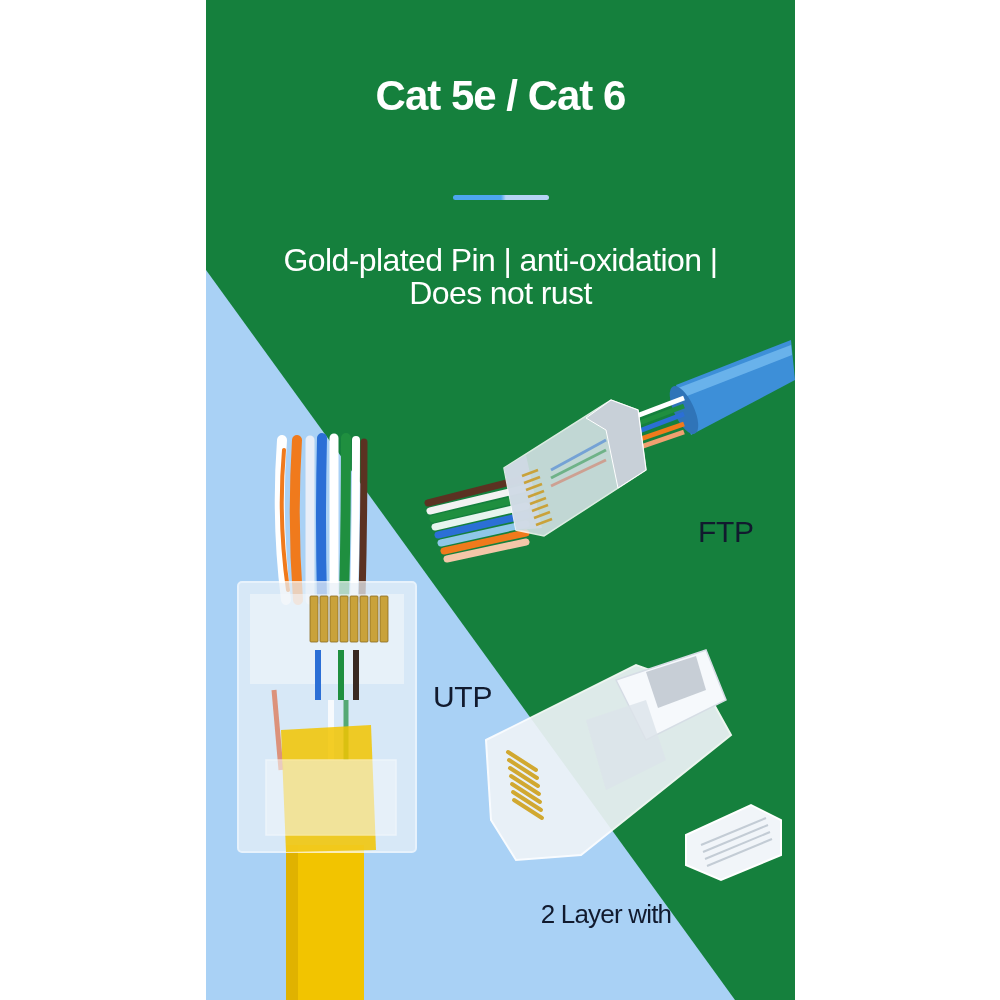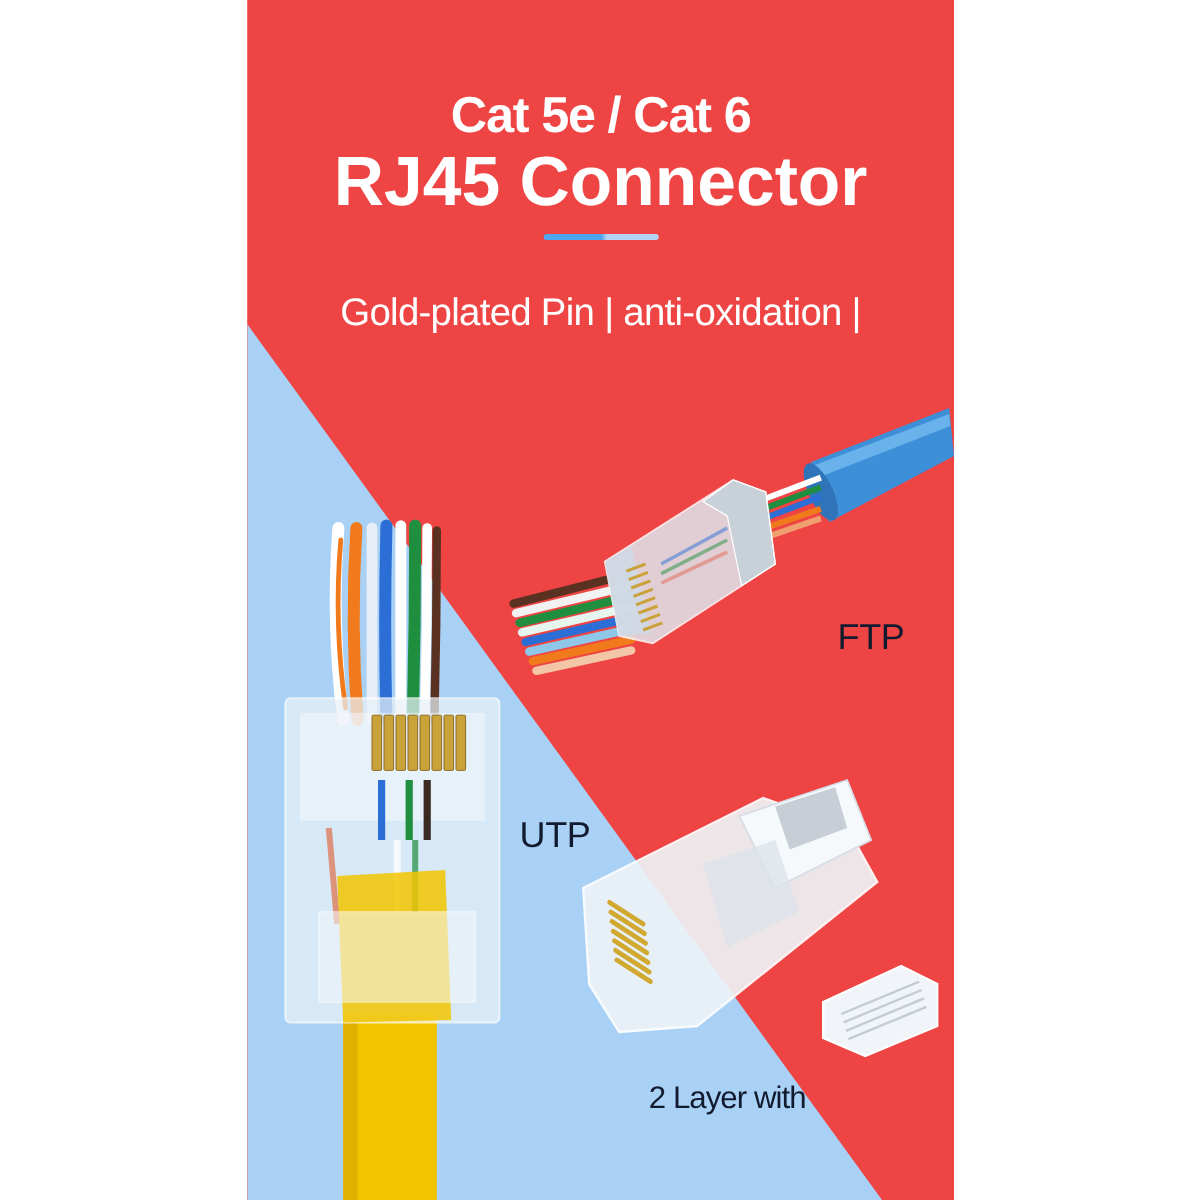"Cat 5e / Cat 6" .panel { background: #ef4444 -> #15803d }
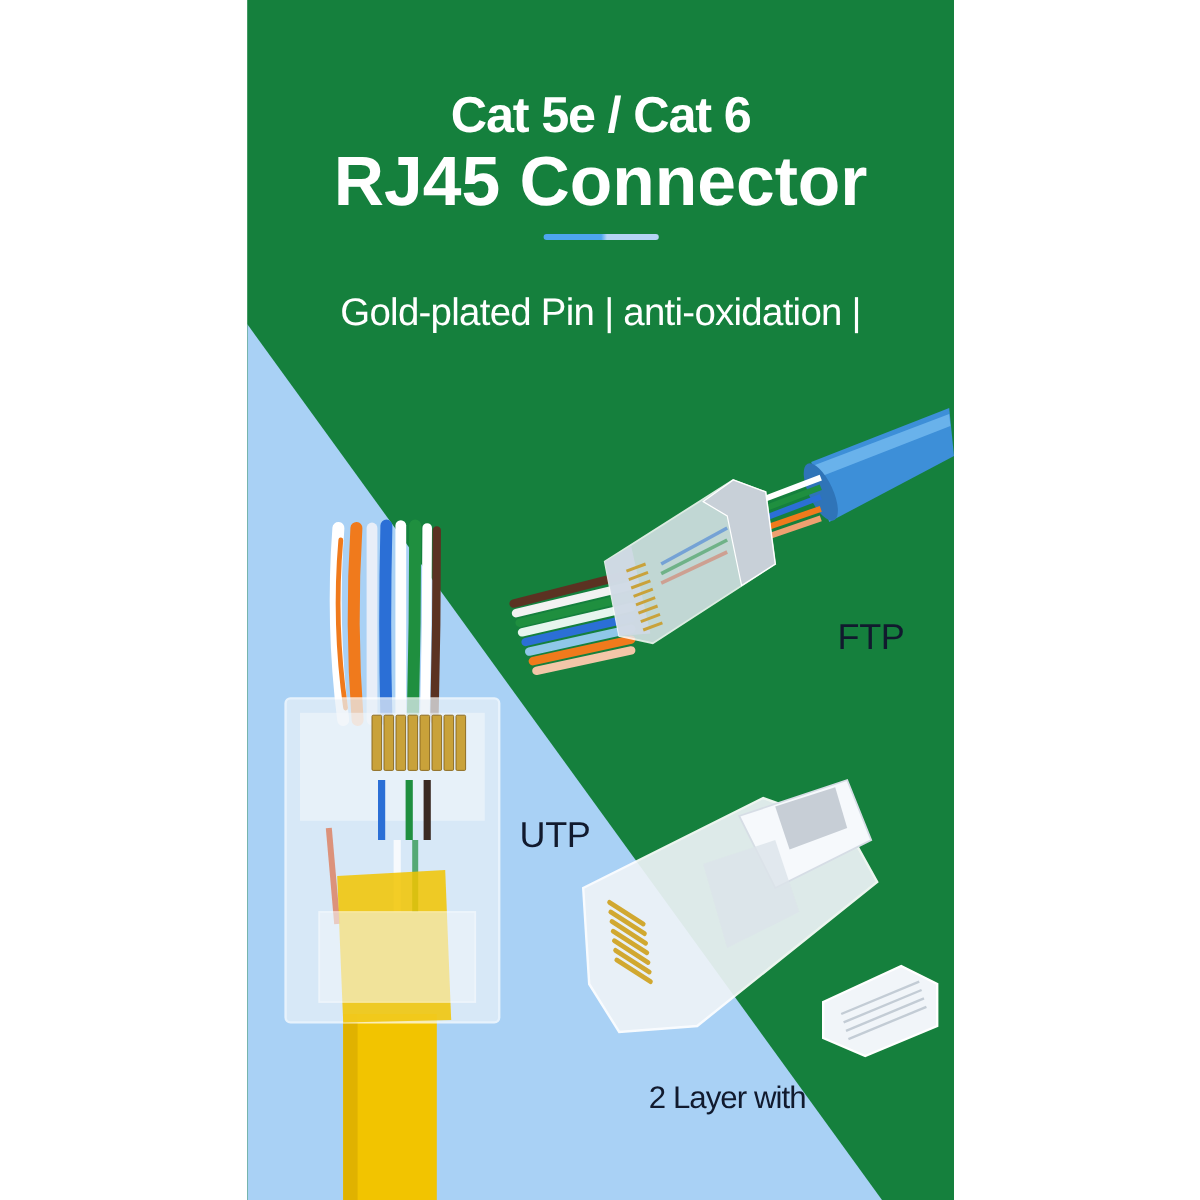"RJ45 Connector" div.title-main { html: <div>RJ45 Connector</div> -> none }
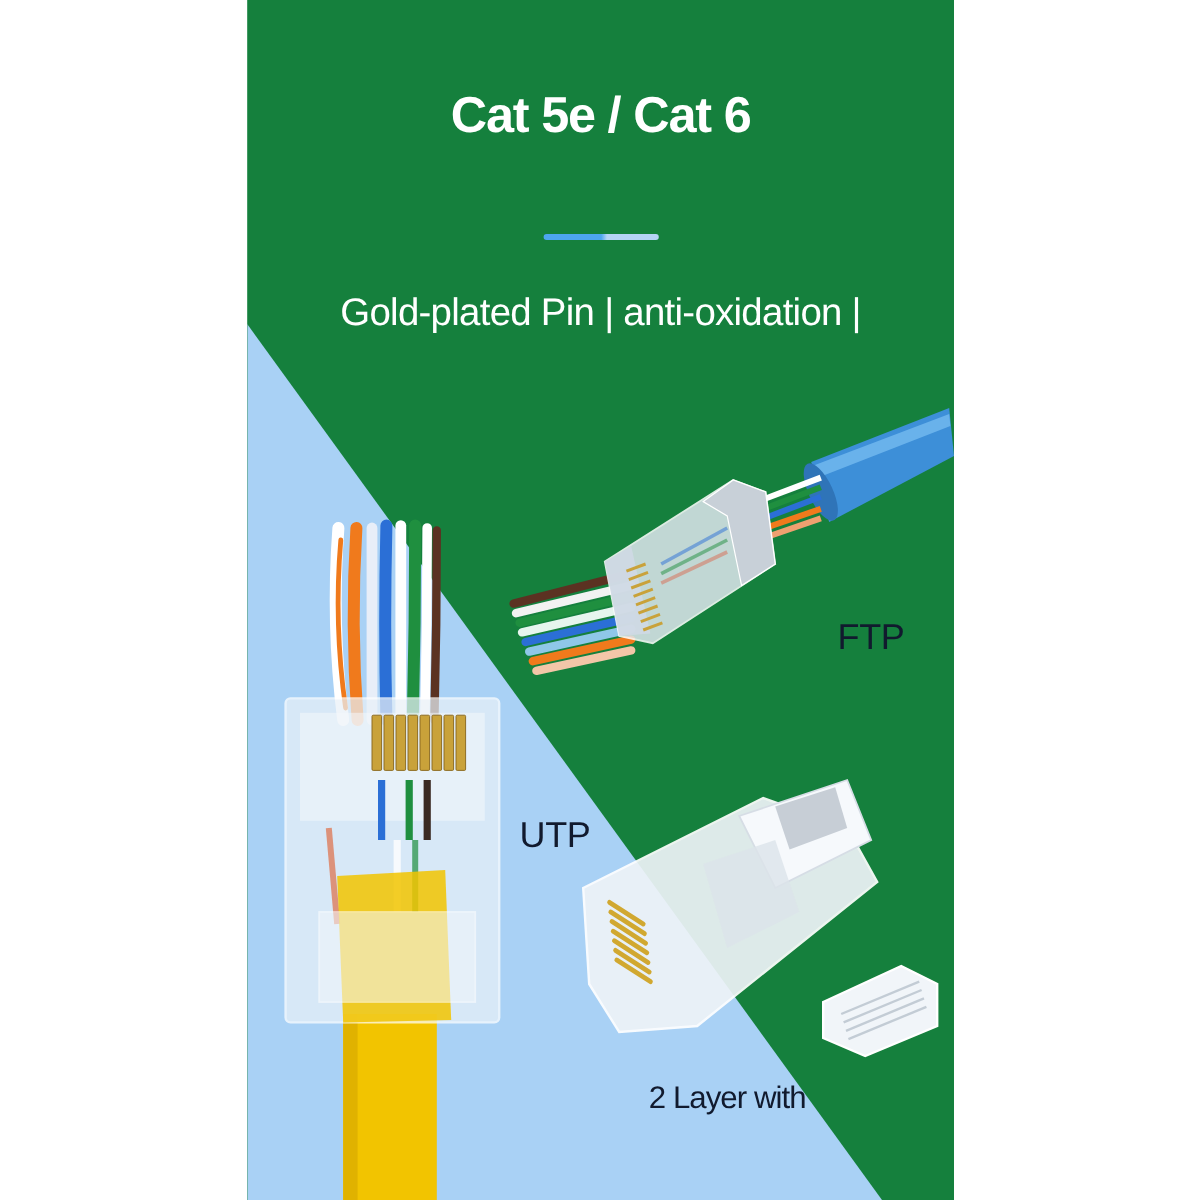"Does not rust" div { html: none -> <div>Does not rust</div> }
